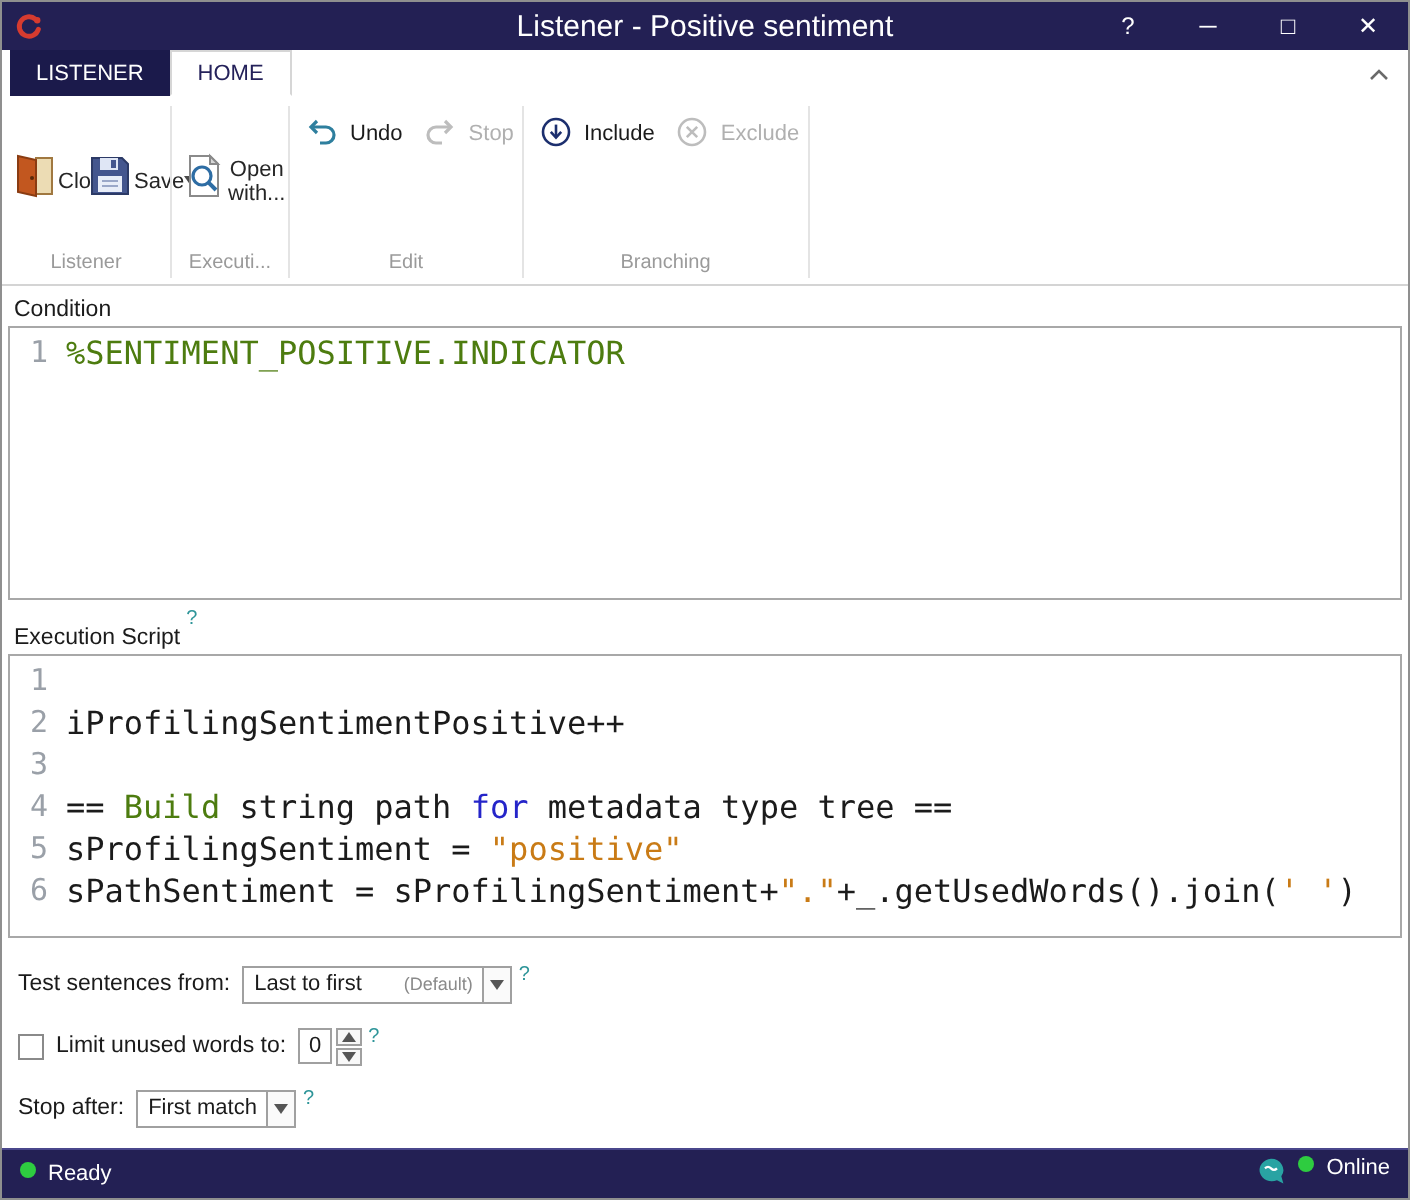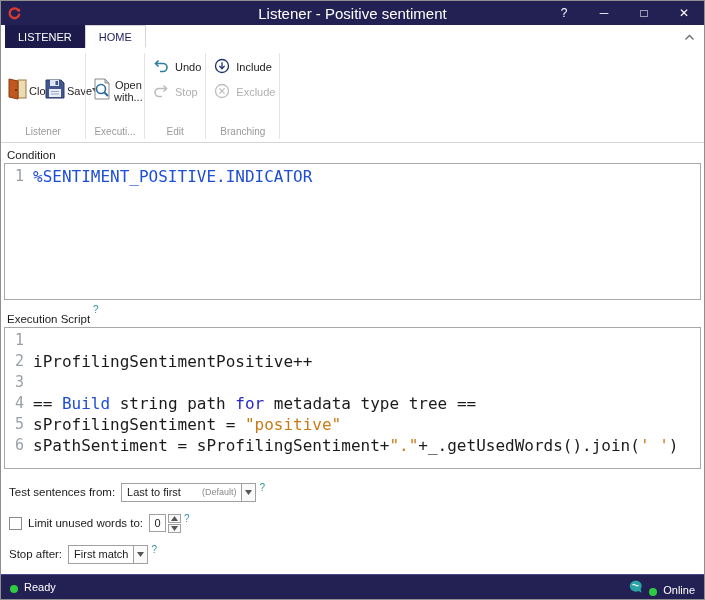"Undo" .rbtns.col { flex-direction: column -> row }
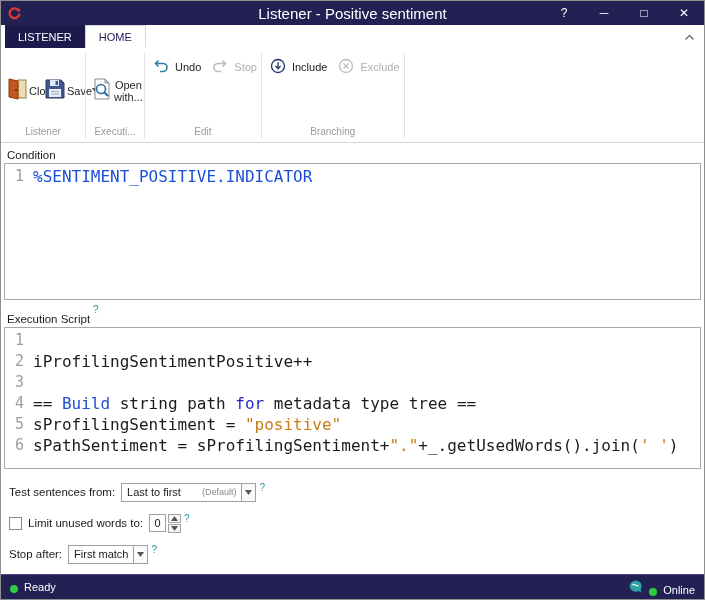"%SENTIMENT_POSITIVE.INDICATOR" .tok-type { color: #1d4ed8 -> #4d7c0f }
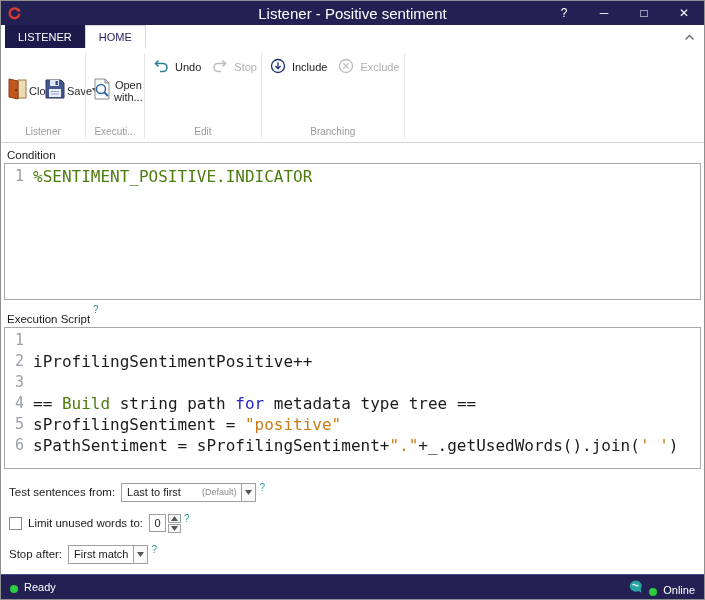"Ready" .status-left,.status-right { align-items: flex-end -> flex-start }
